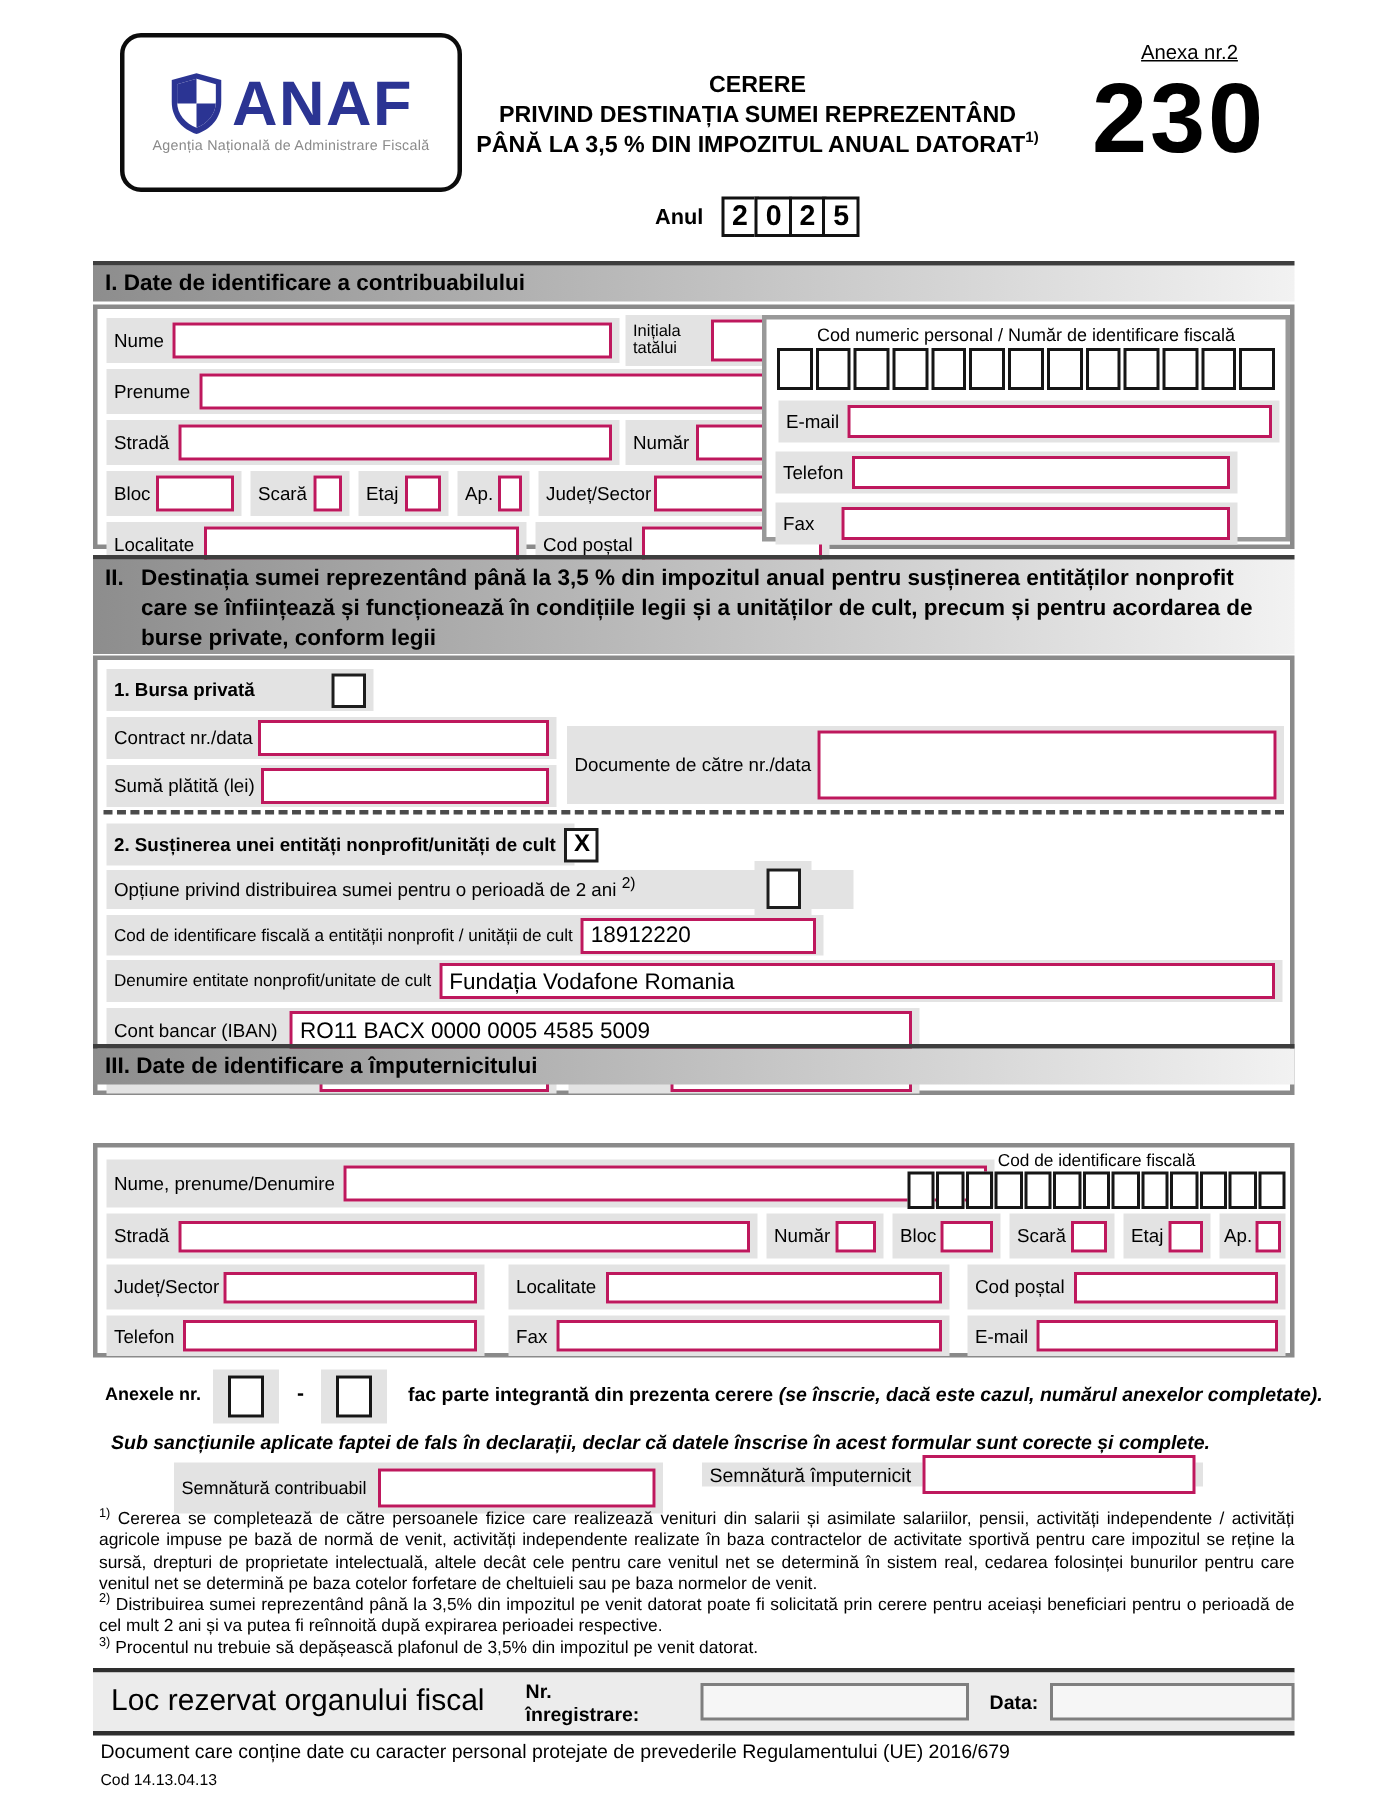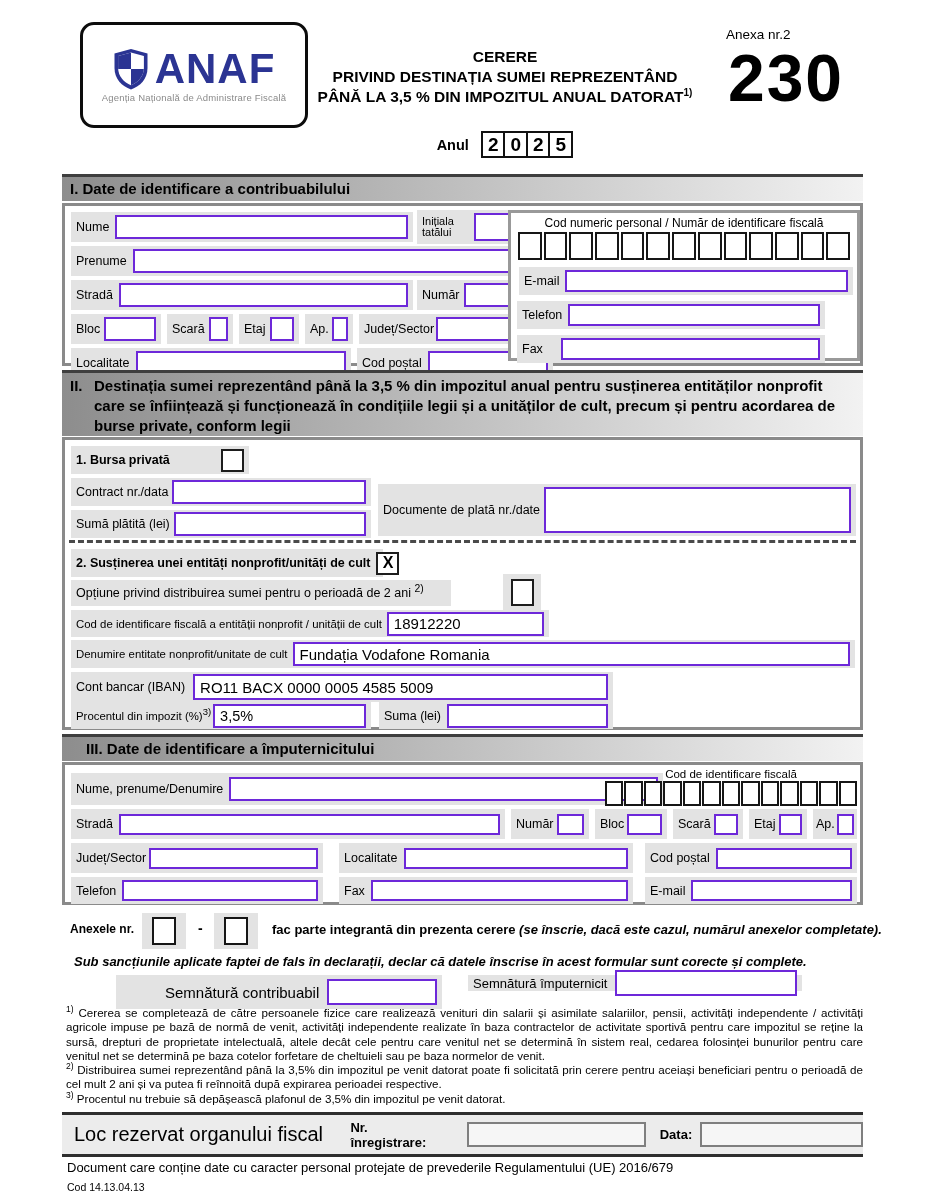"Anexa nr.2" .anexa { text-align: left -> center; text-decoration: none -> underline }
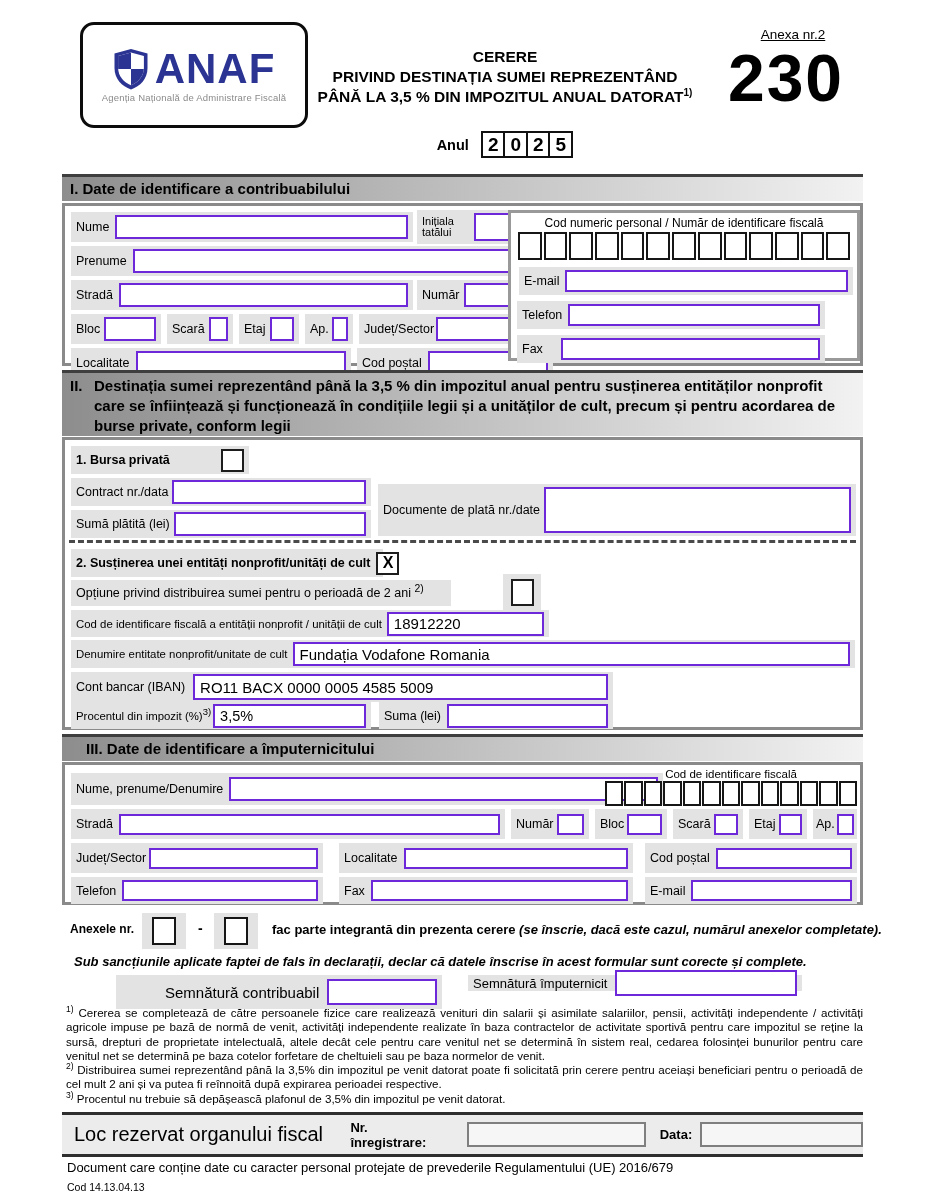"Documente de plată nr./date" span.lbl { text: plată nr./date -> către nr./data }
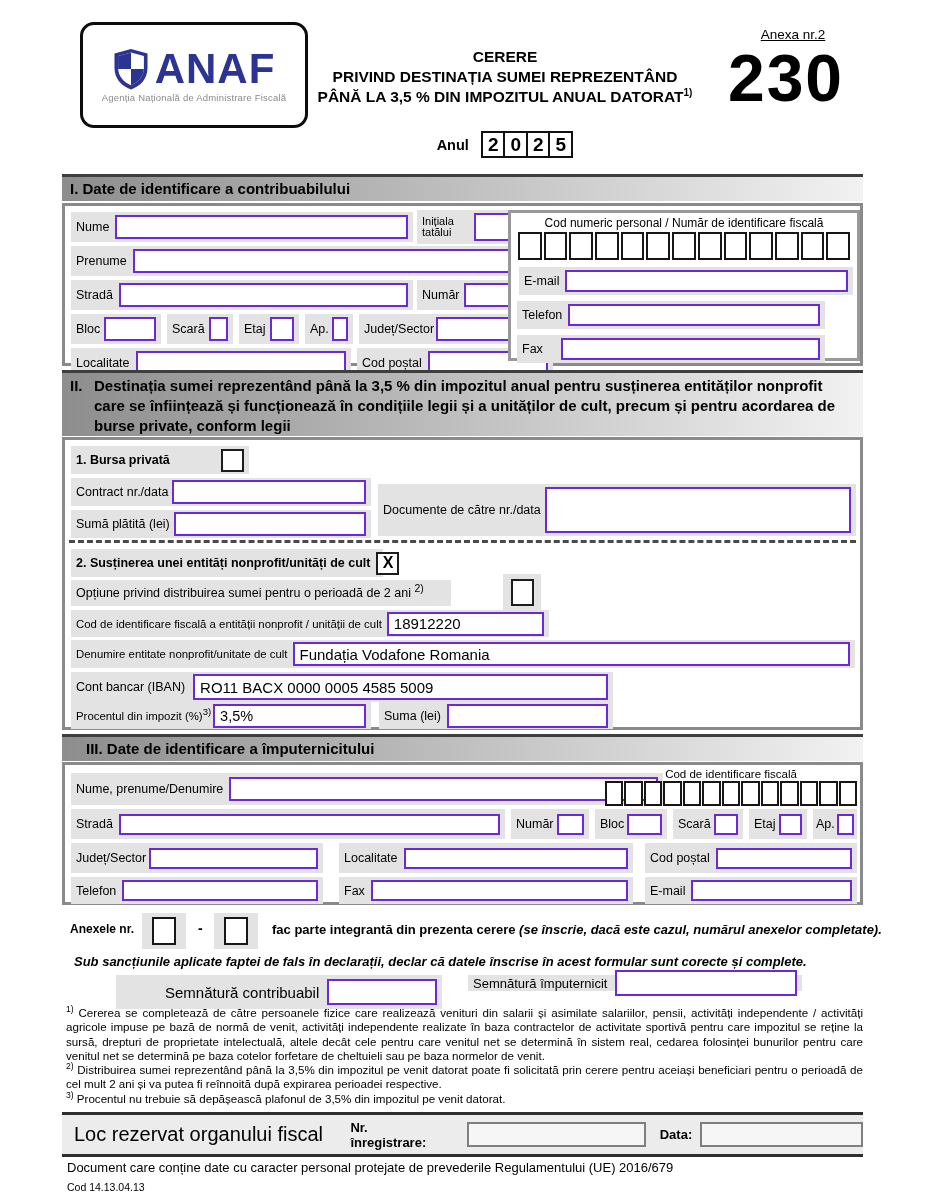"Opțiune privind distribuirea sumei" div.strip { width: 380px -> 498px }
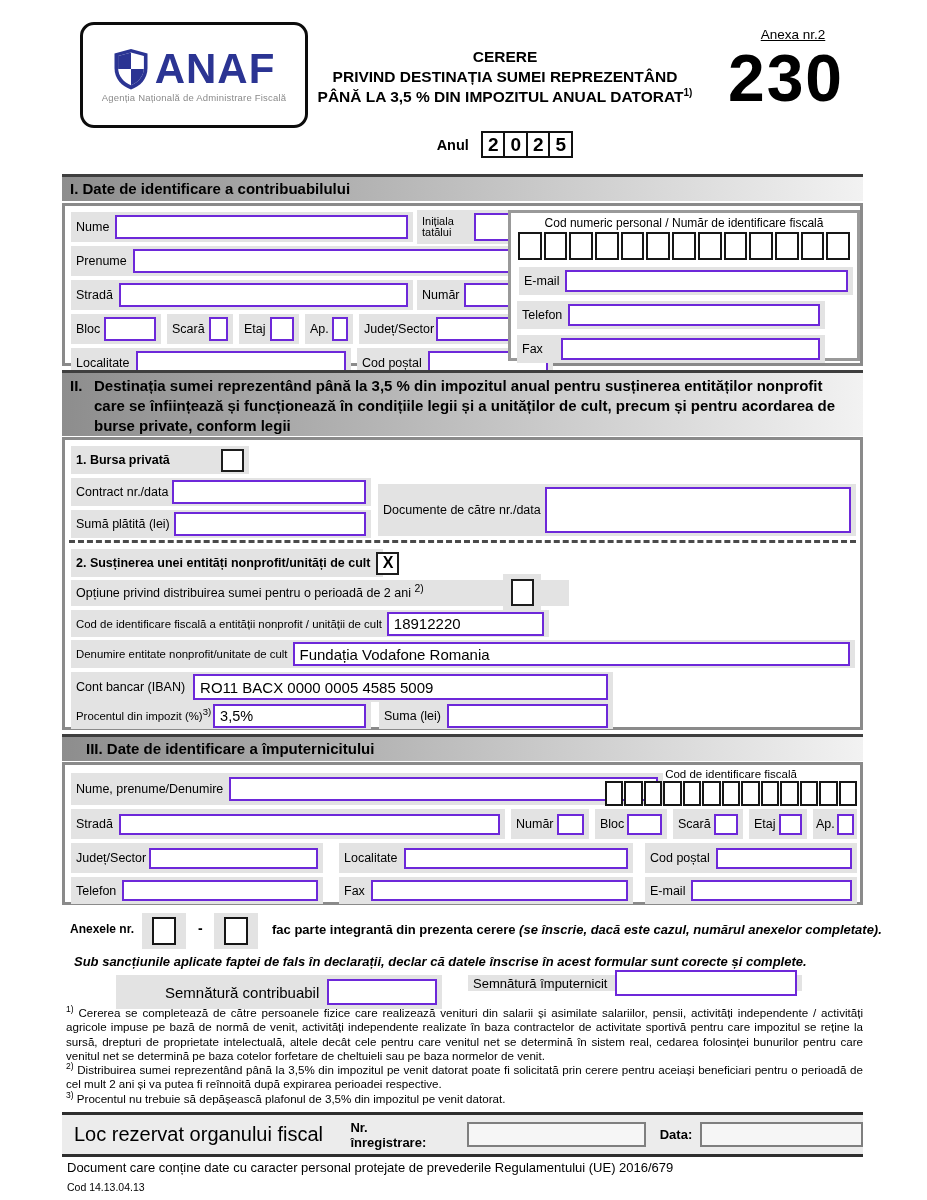"18912220" .inp { border: 2px solid #6d28d9 -> 2px solid #be185d }
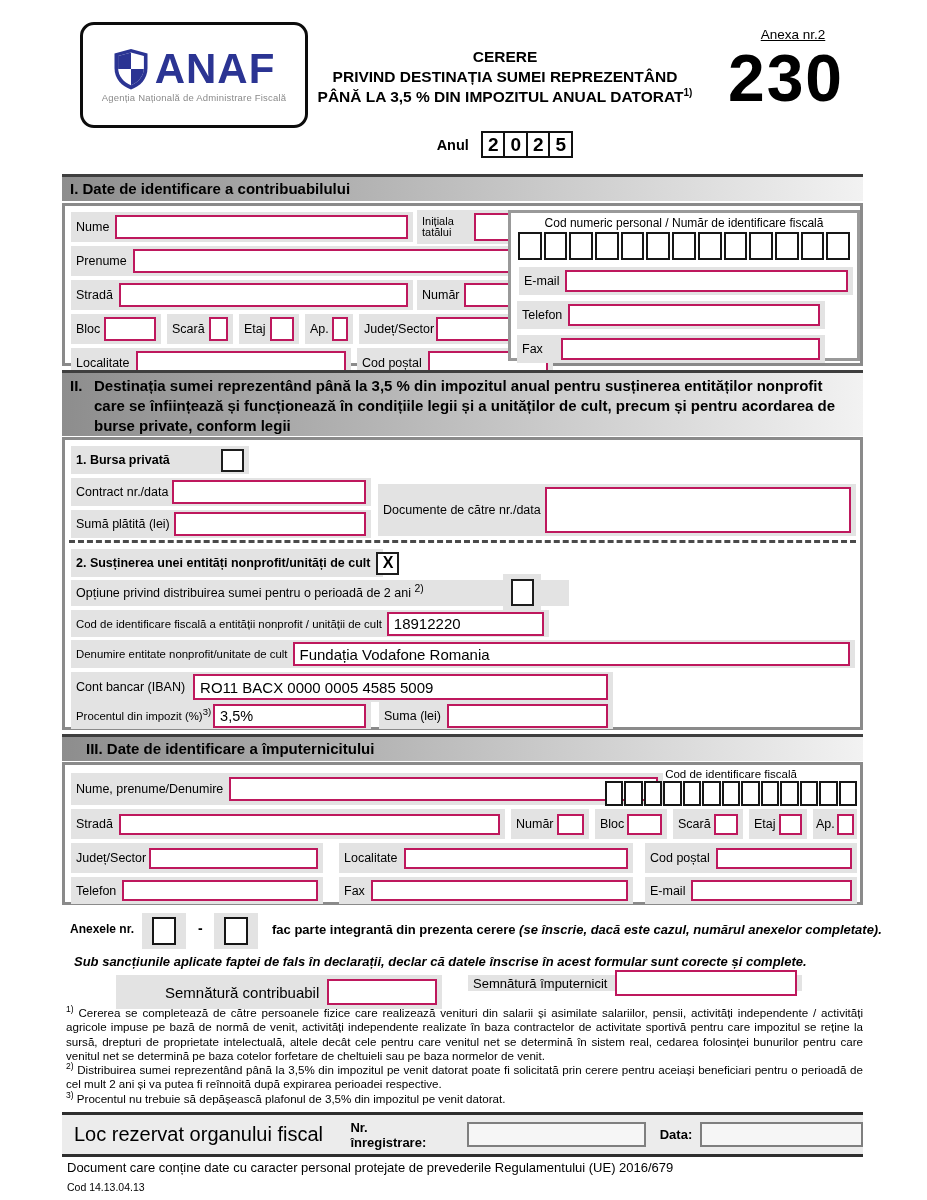"III. Date de identificare a" .band3 { padding-left: 24px -> 8px; top: 734px -> 696px }
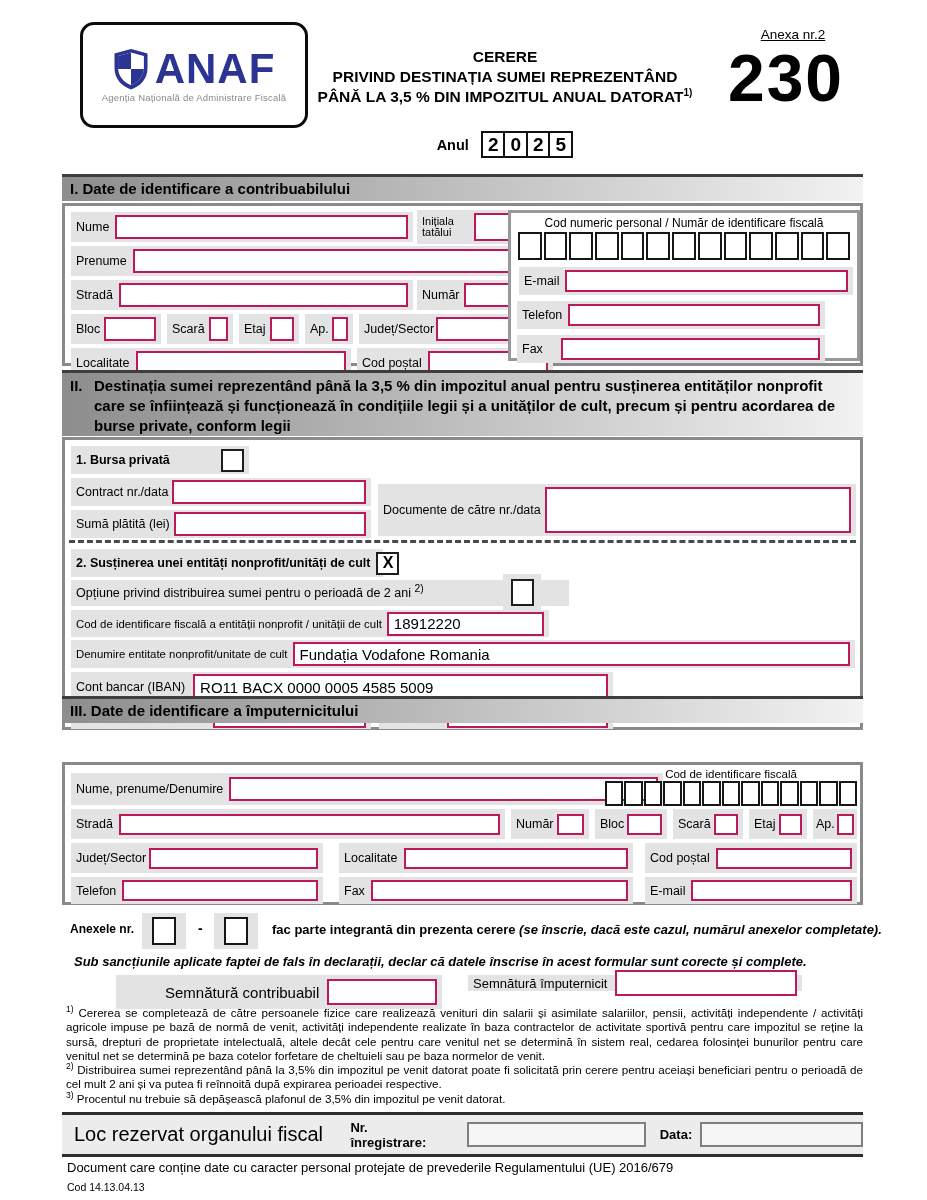"Semnătură contribuabil" span.lbl { font-size: 15px -> 12px; margin-left: 44px -> none }
